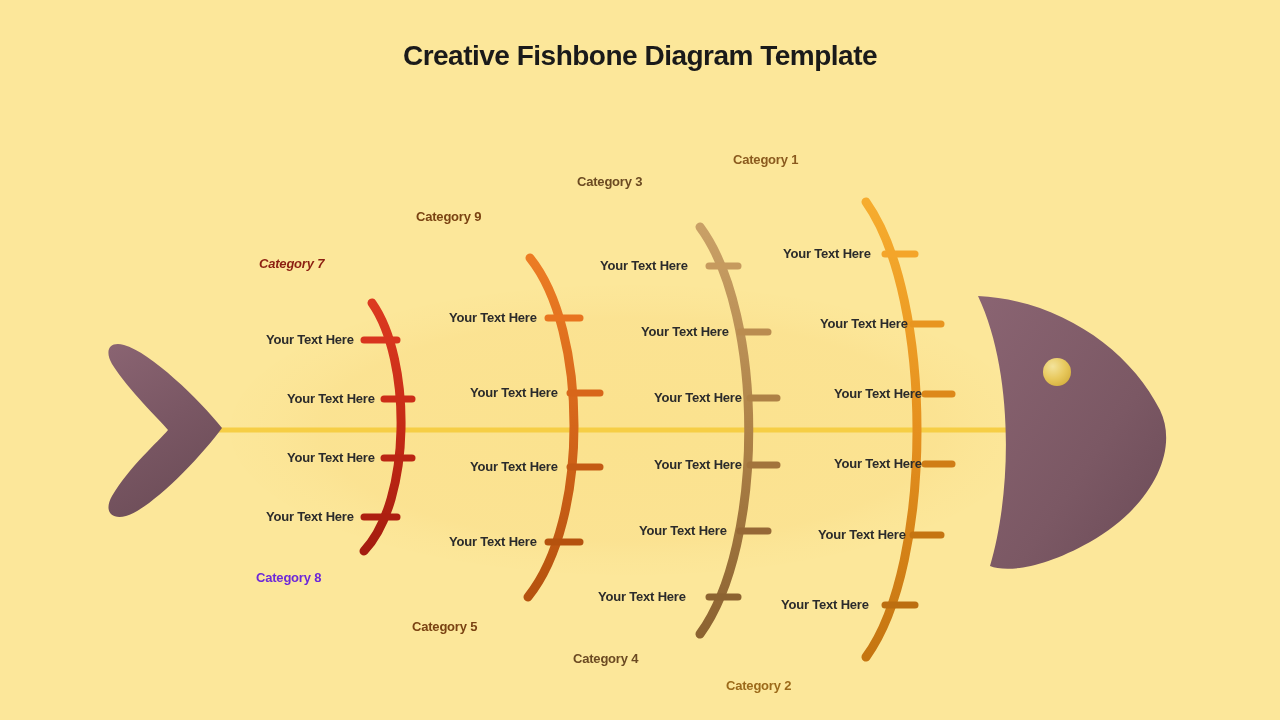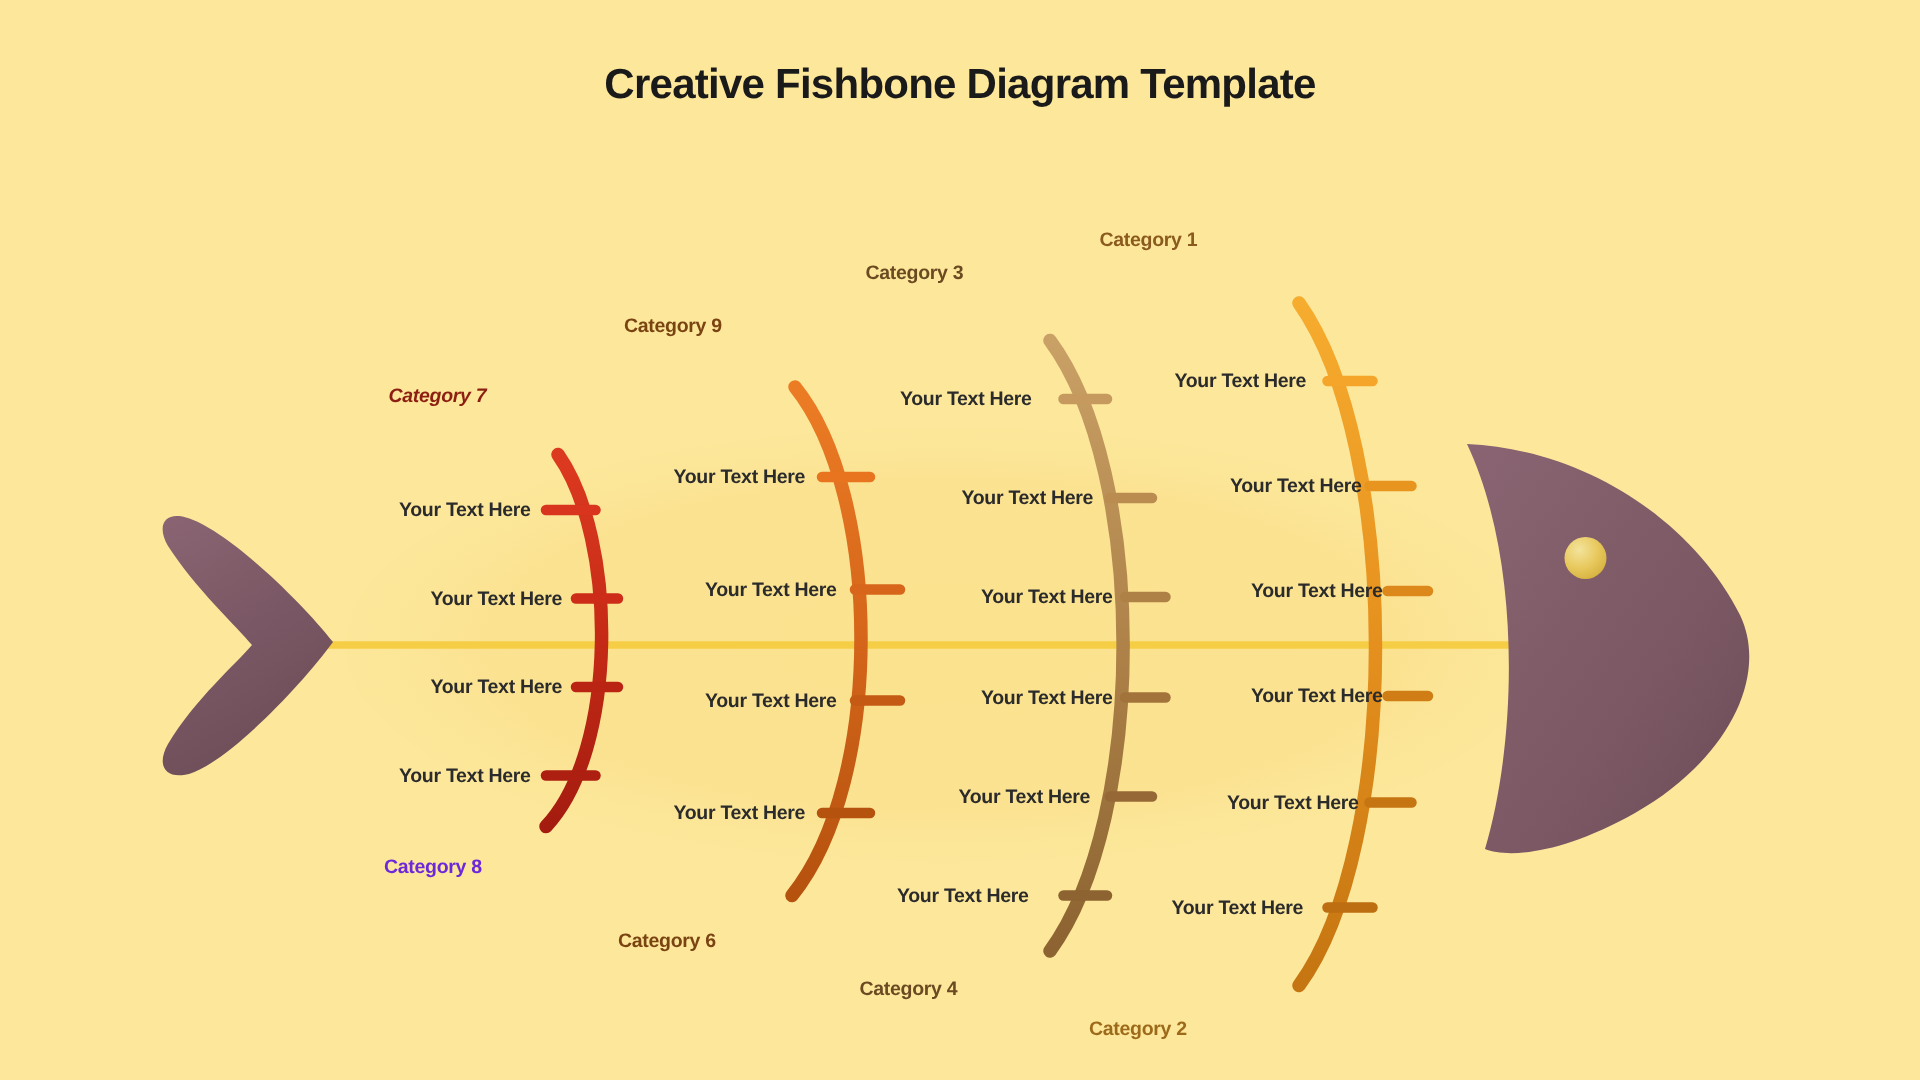"Category 6" div.cat { text: 6 -> 5 }
